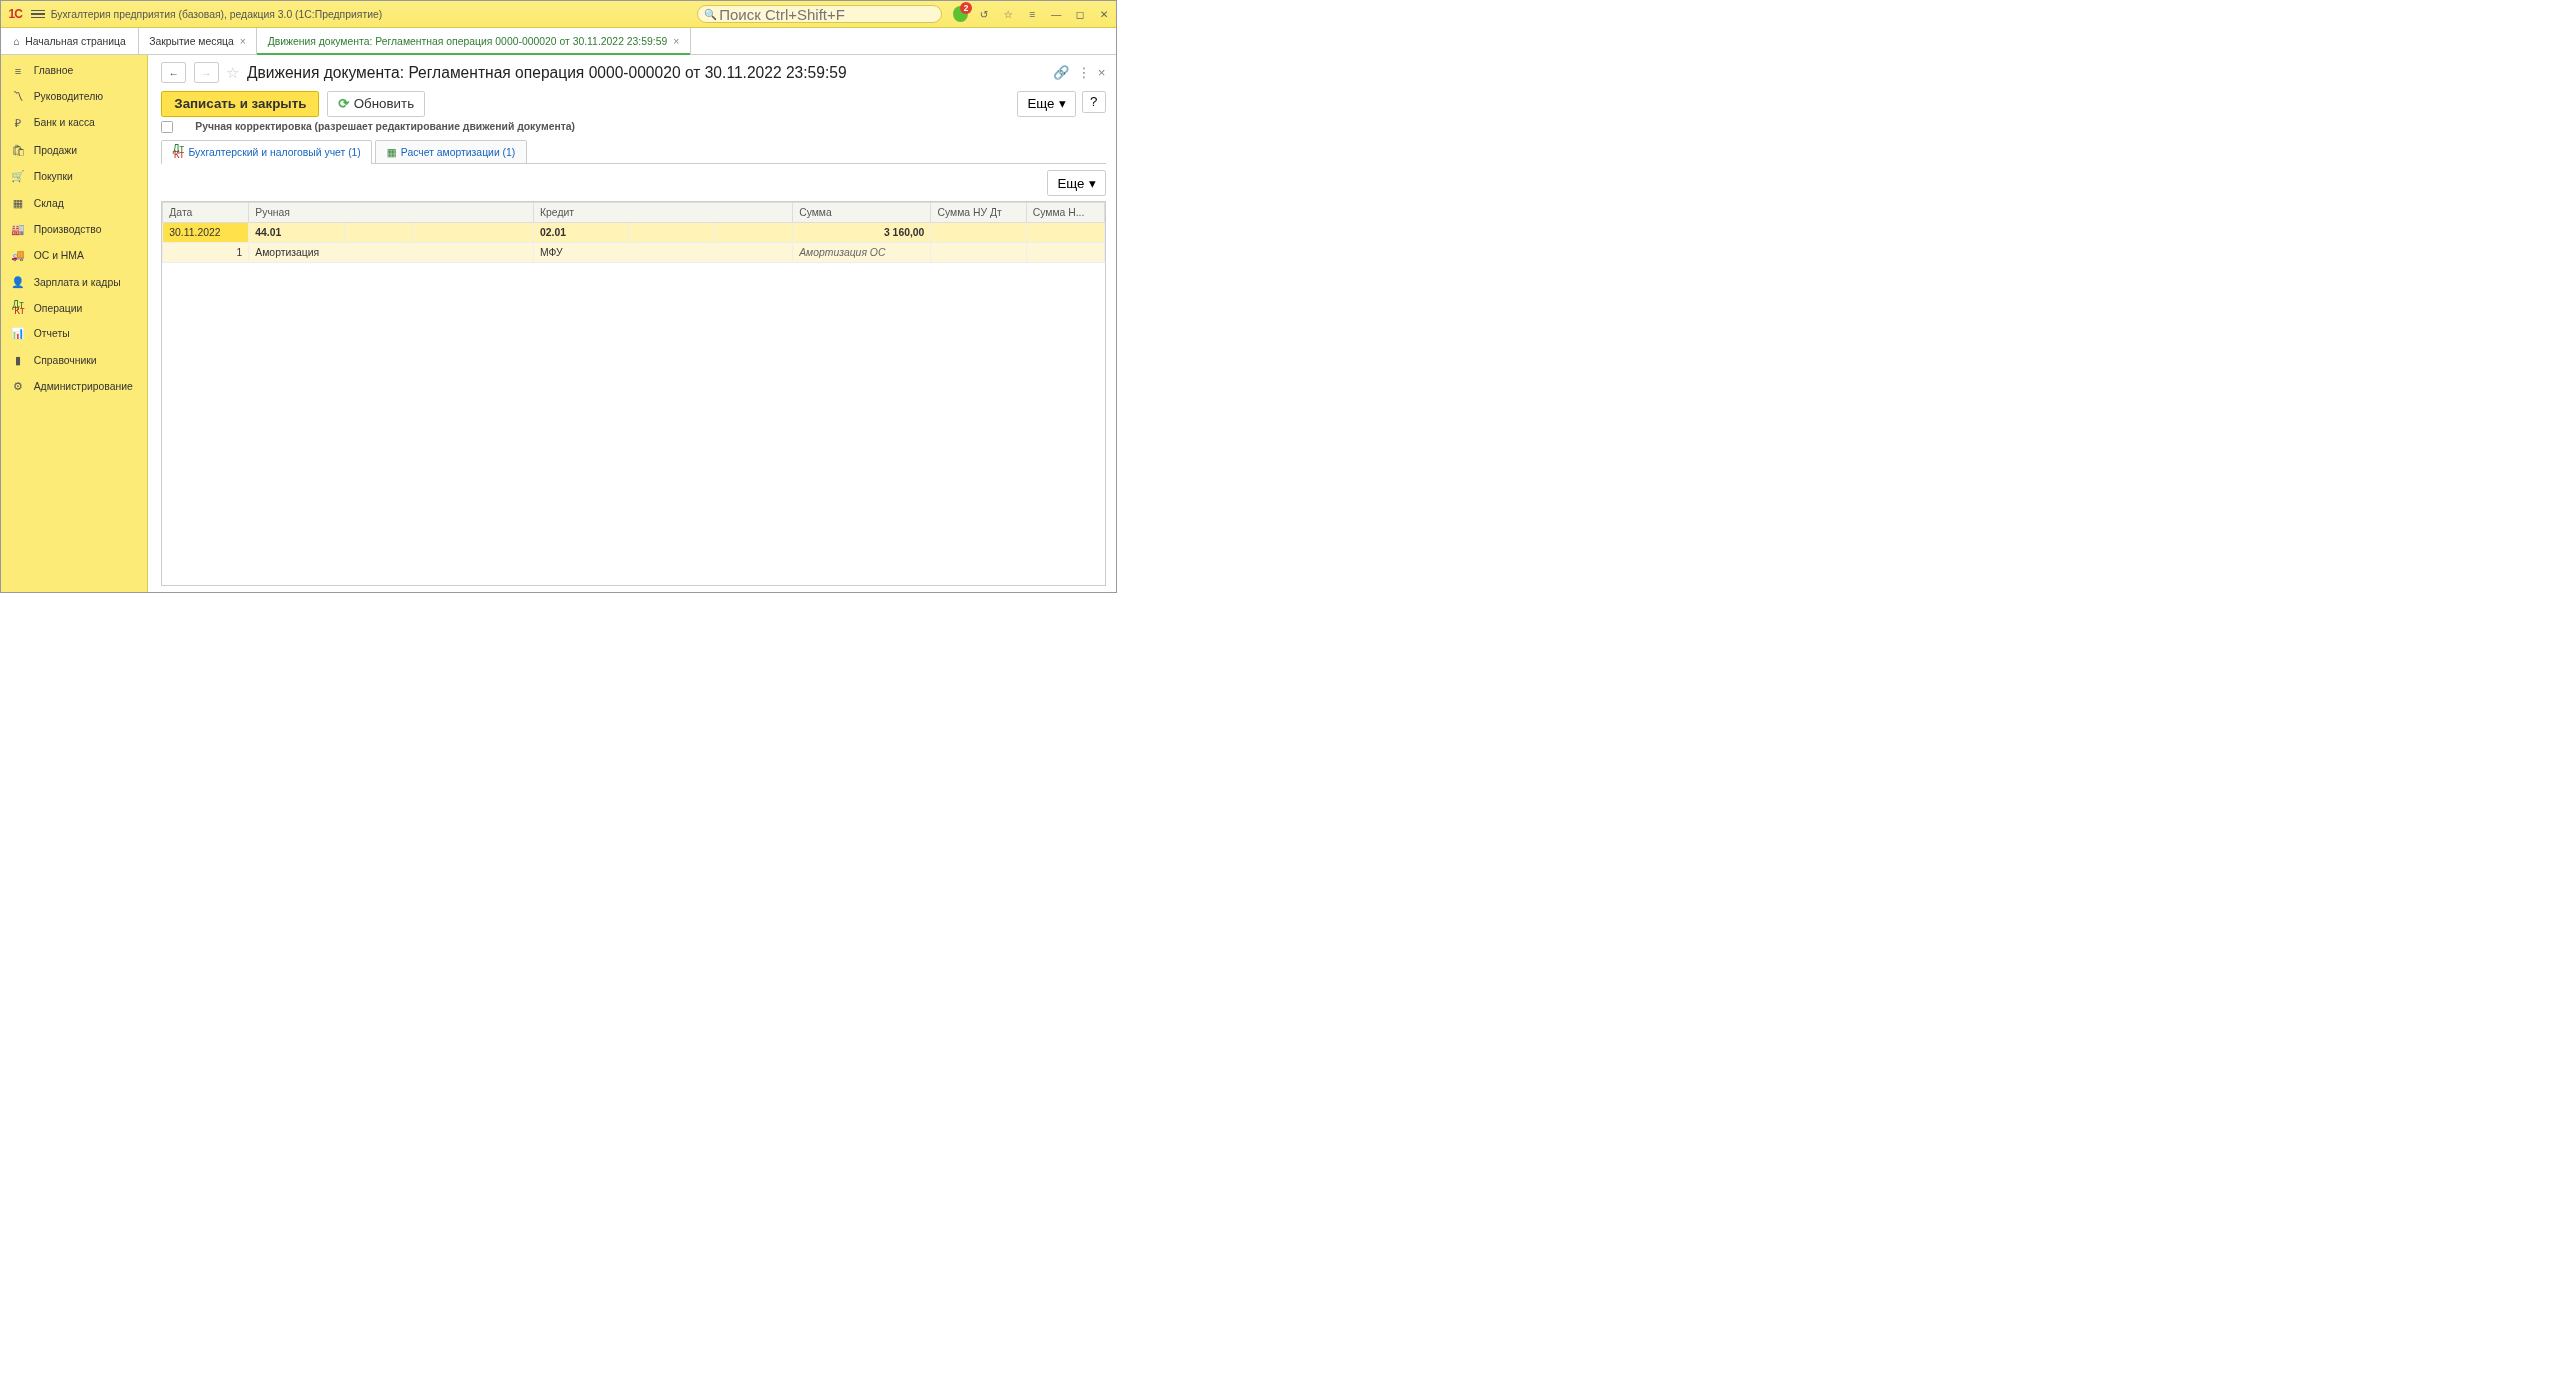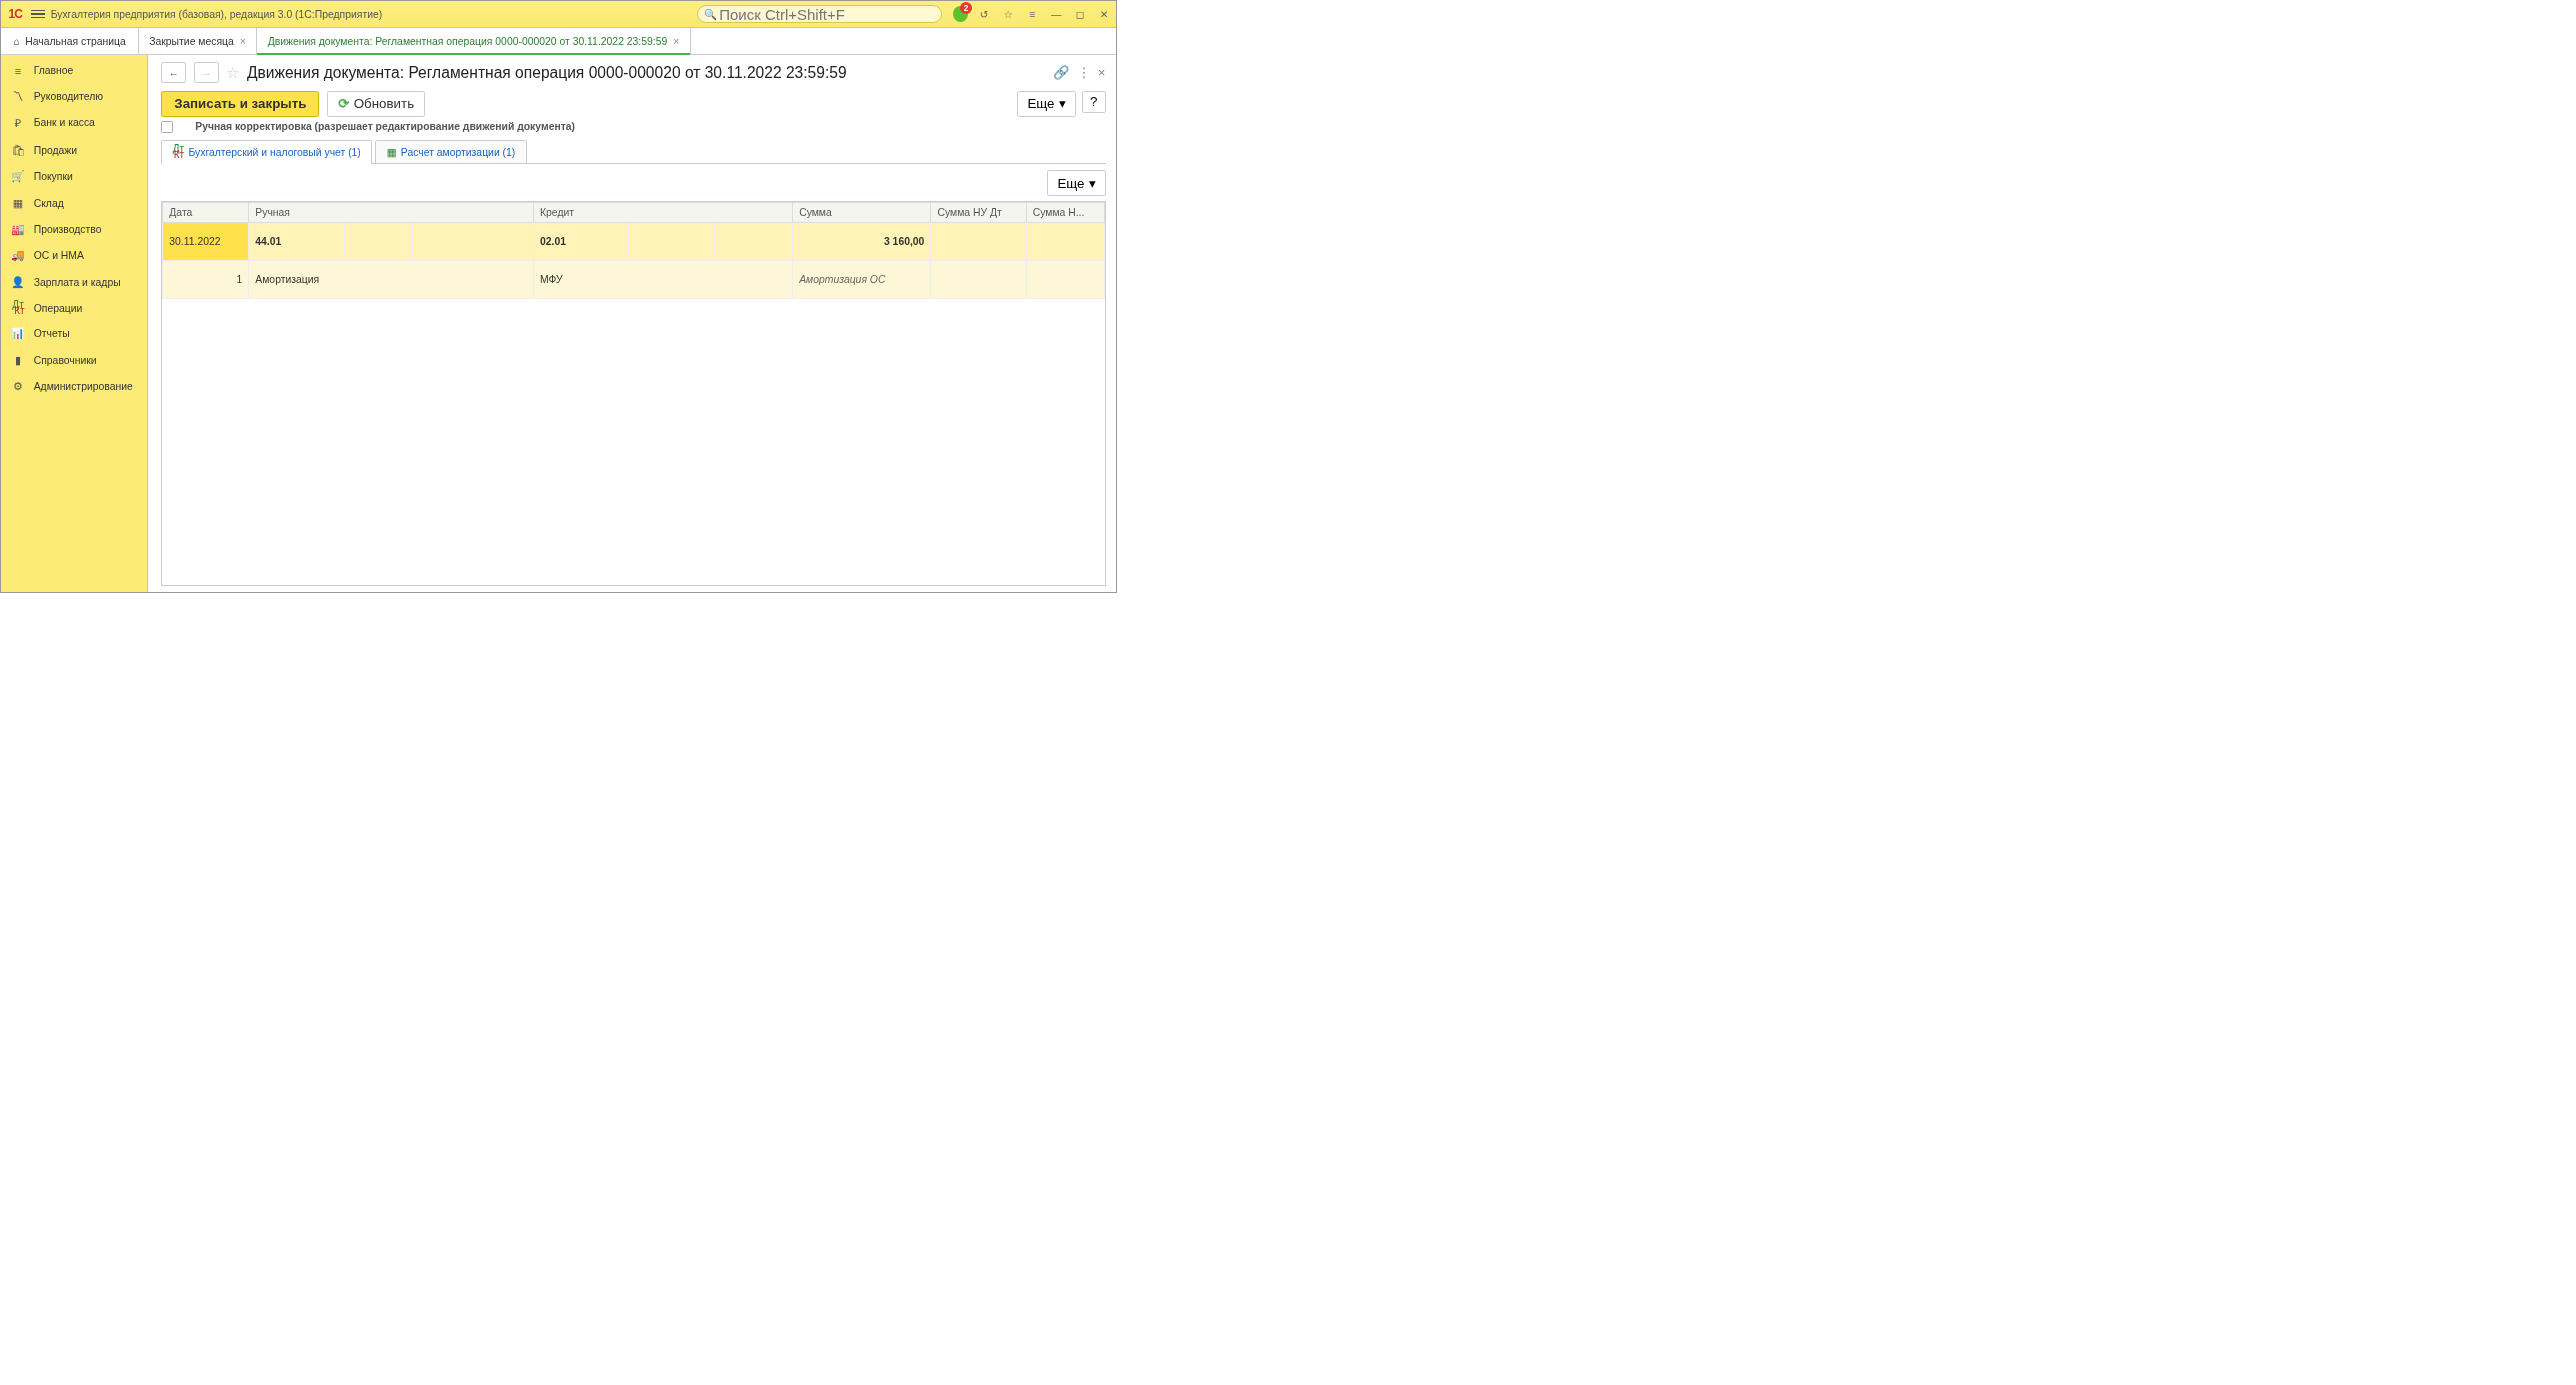"30.11.2022" table.grid td { padding: 13px 6px -> 4px 6px }
